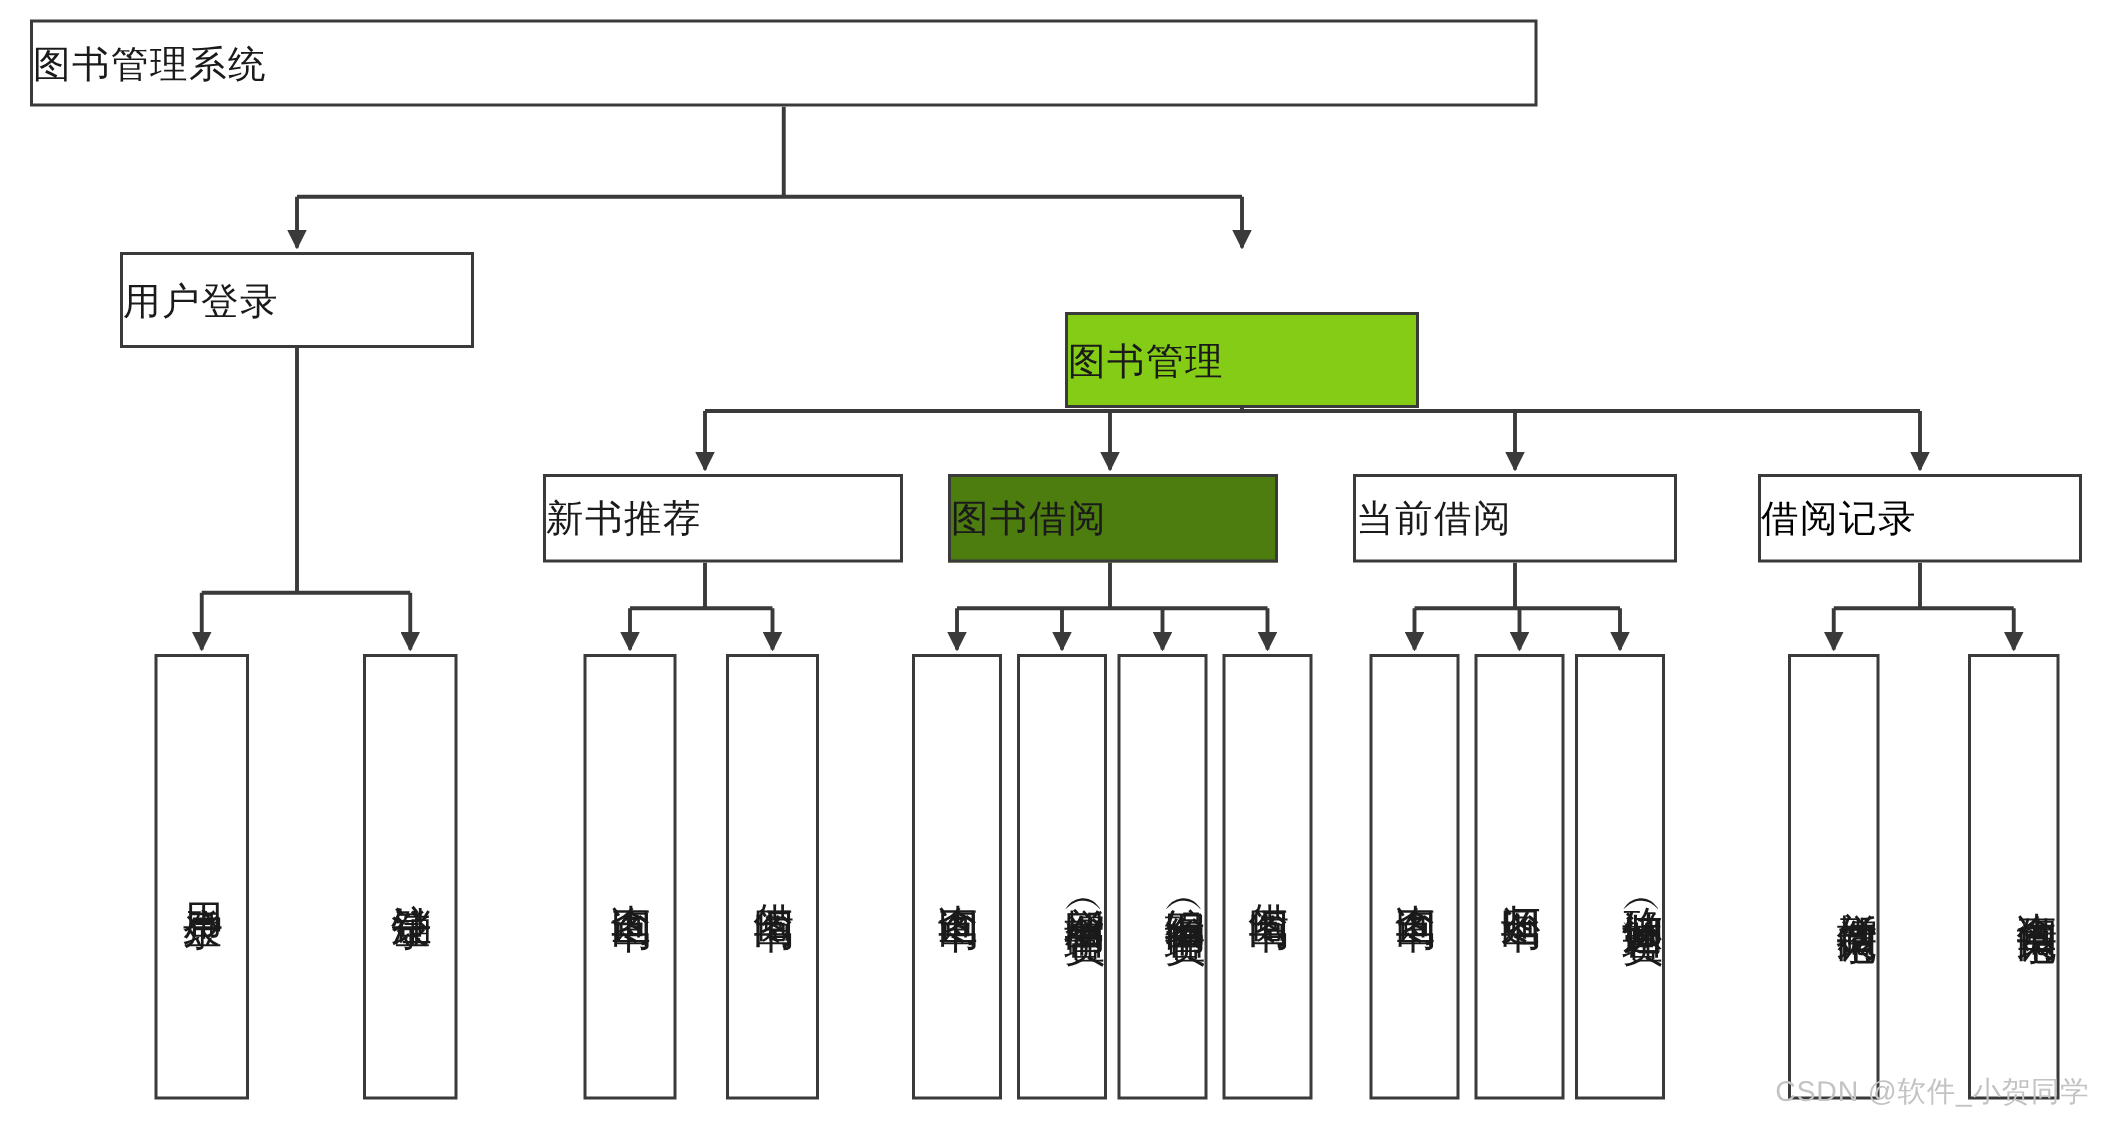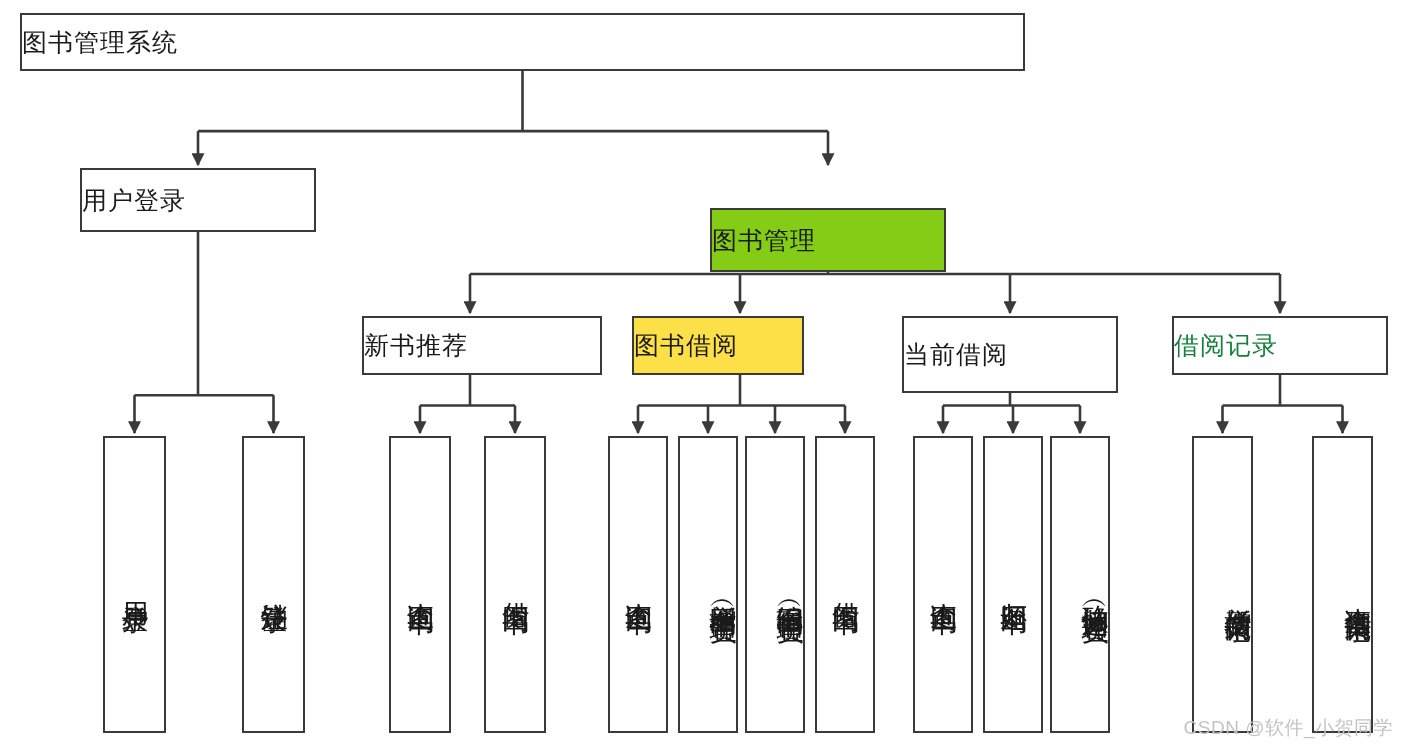"图书借阅" div.node { background: #fde047 -> #4d7c0f; width: 172px -> 220px }
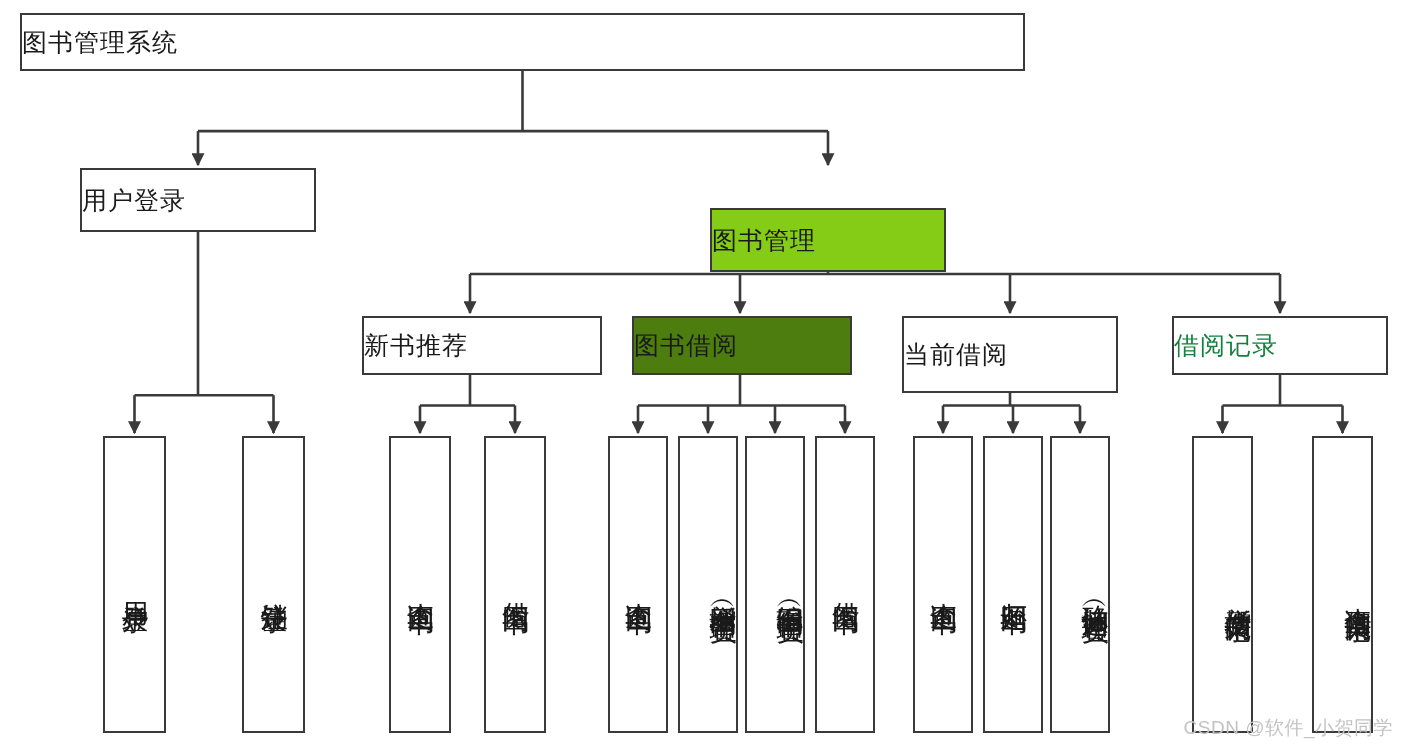"当前借阅" div.node { height: 77px -> 59px }
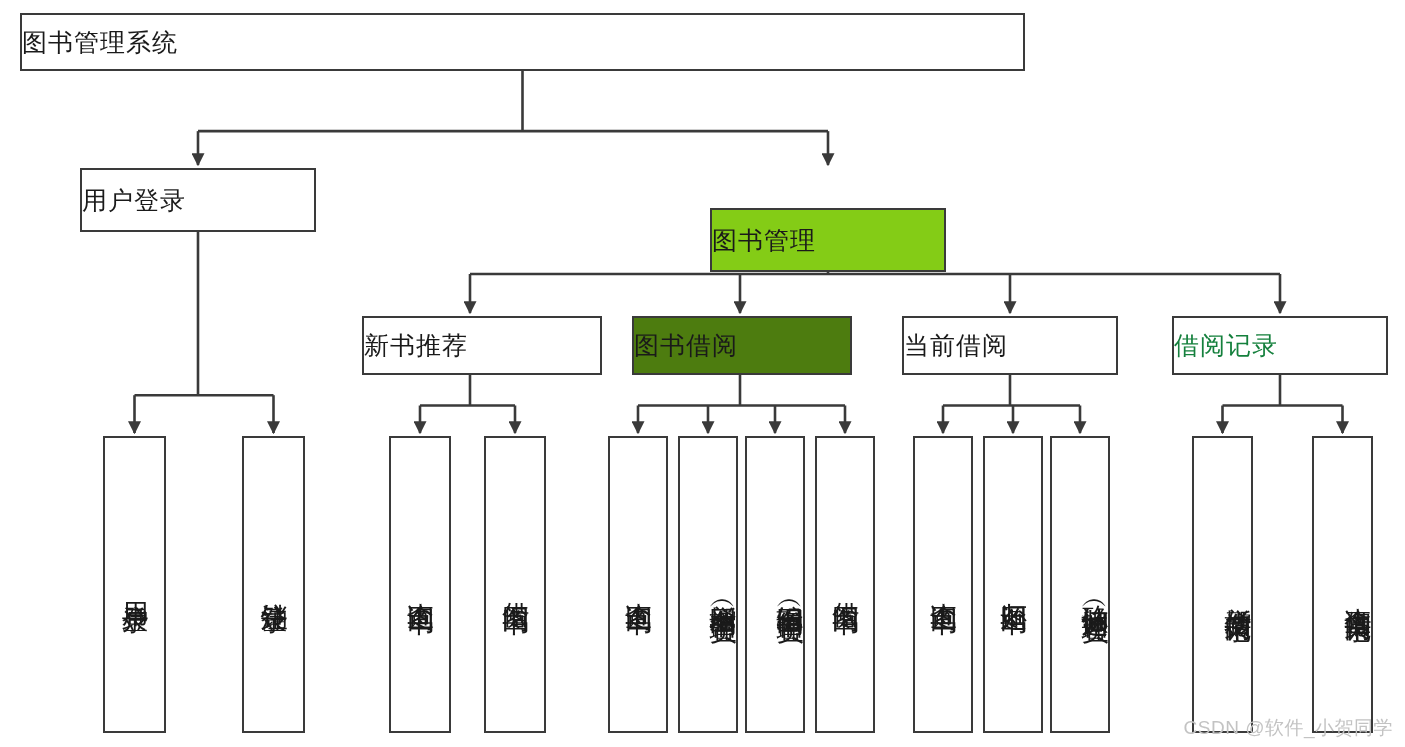"借阅记录" div.node { color: #15803d -> #000000 }
